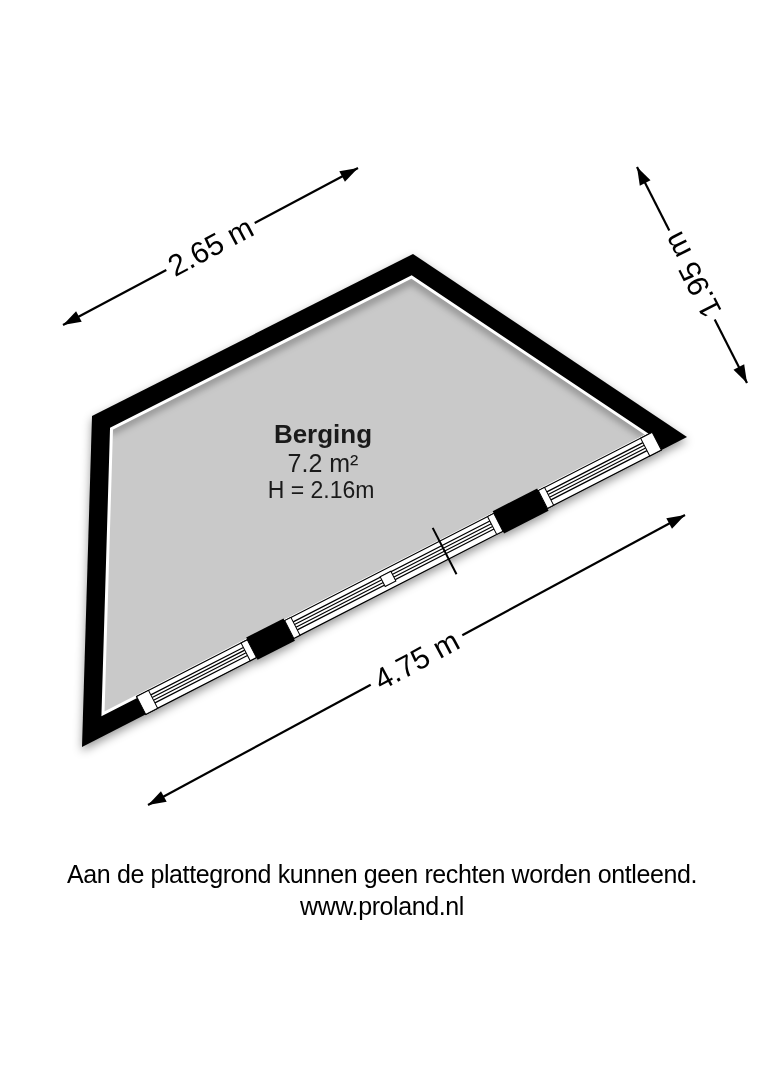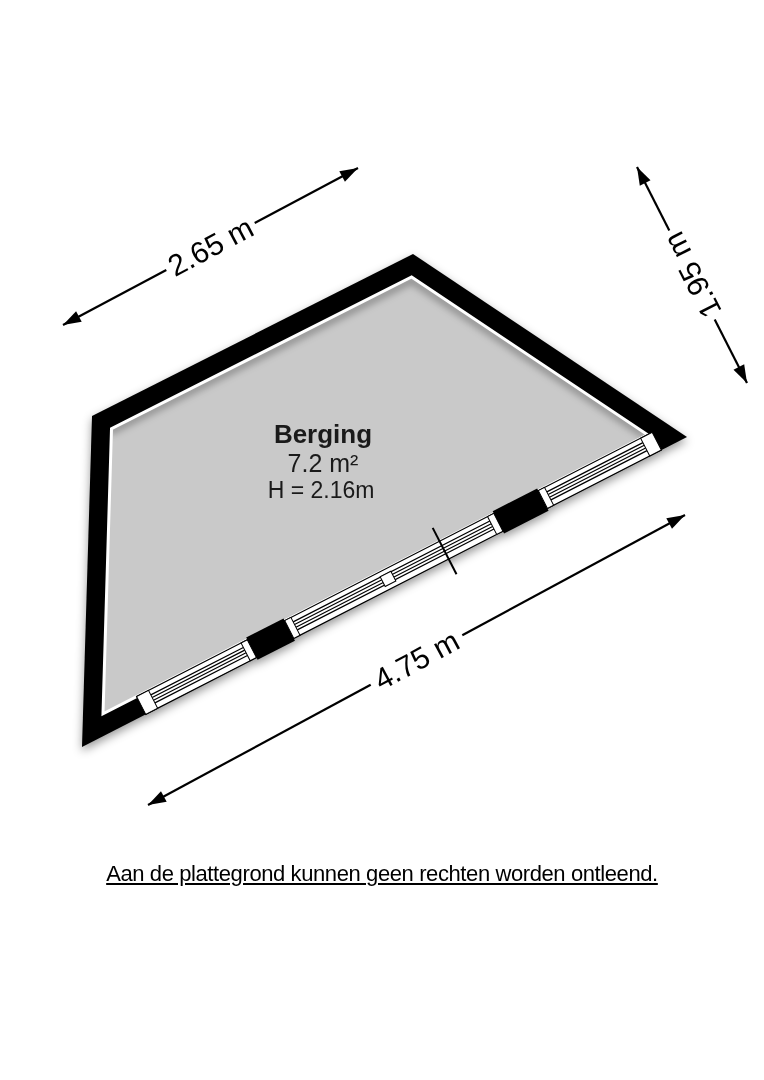"Aan de plattegrond kunnen geen" .footer { font-size: 22px -> 25px; text-decoration: underline -> none }
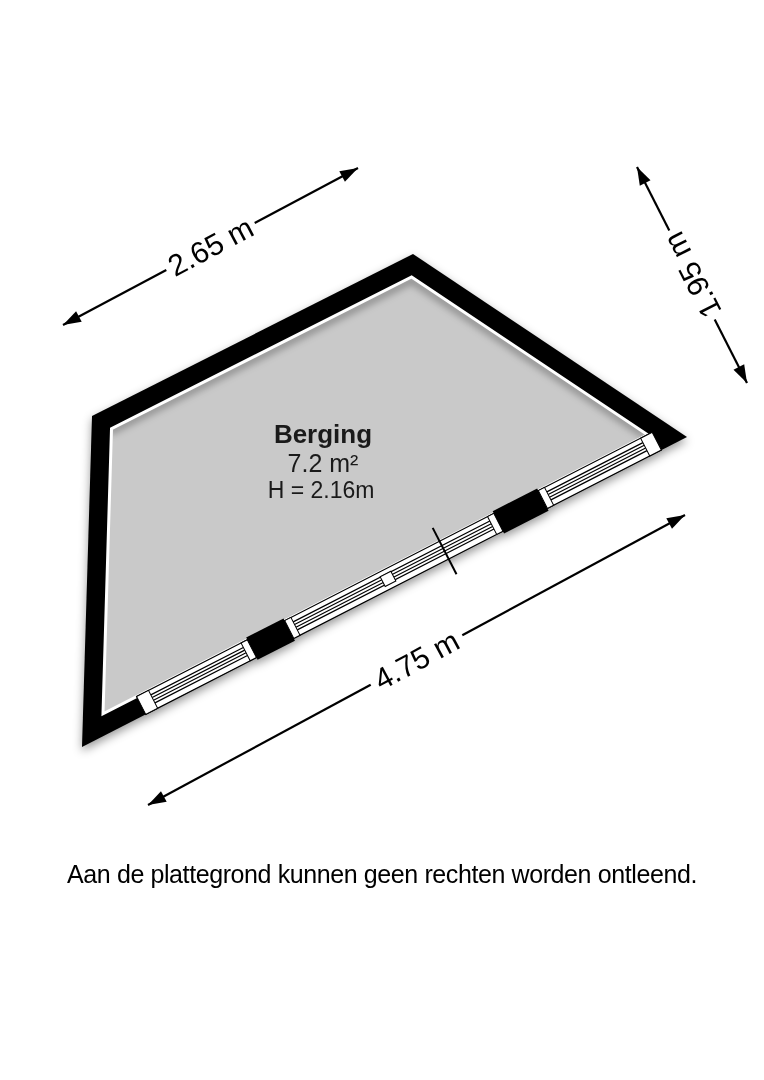"www.proland.nl" div { html: none -> <div>www.proland.nl</div> }
